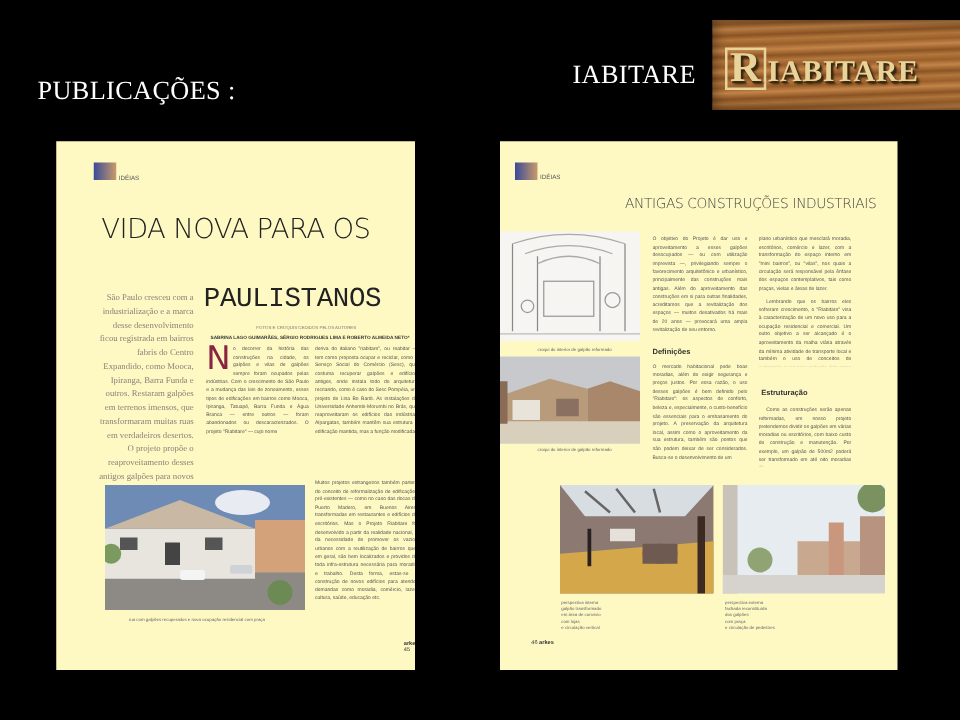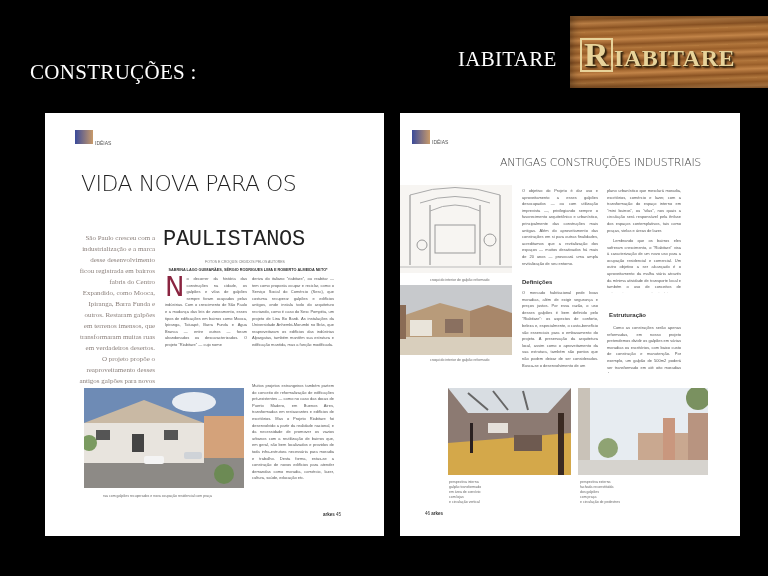"CONSTRUÇÕES :" div.heading { text: CONSTRUÇÕES -> PUBLICAÇÕES }
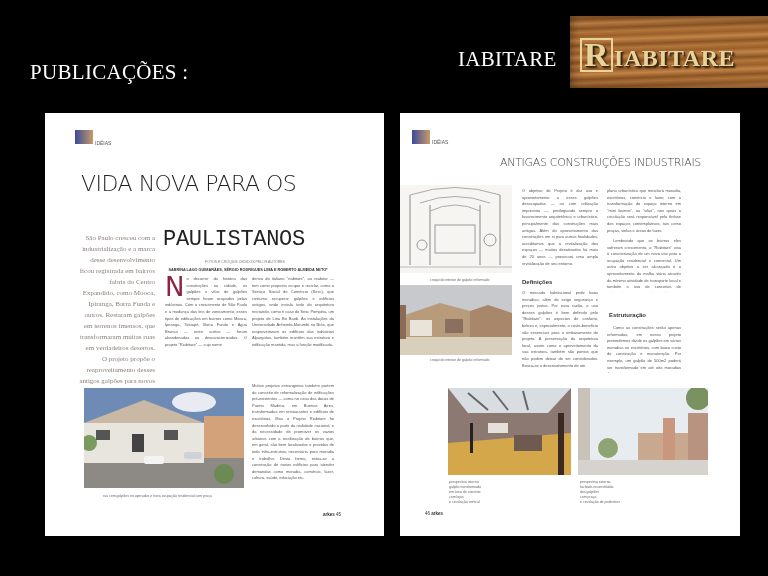"ANTIGAS CONSTRUÇÕES INDUSTRIAIS" .page { background: #ffffff -> #fef9c3; padding-left: 22px -> none }
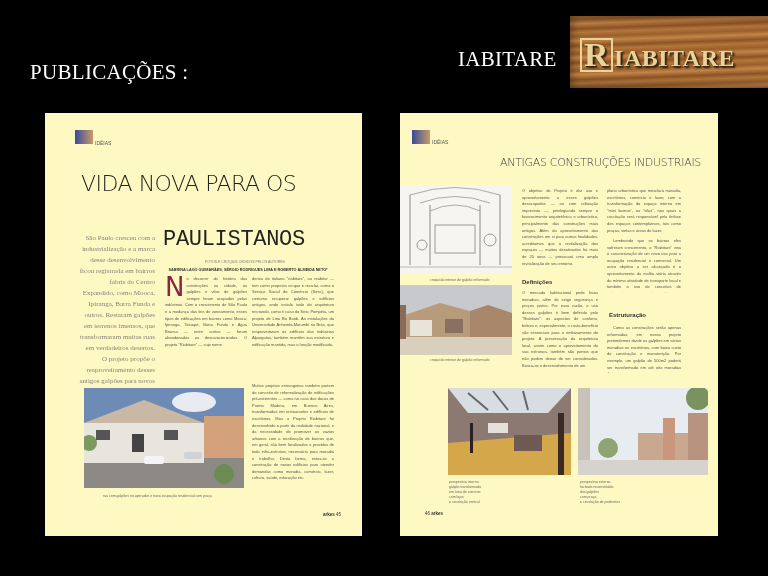"VIDA NOVA PARA OS" #left-page { width: 317px -> 287px }
